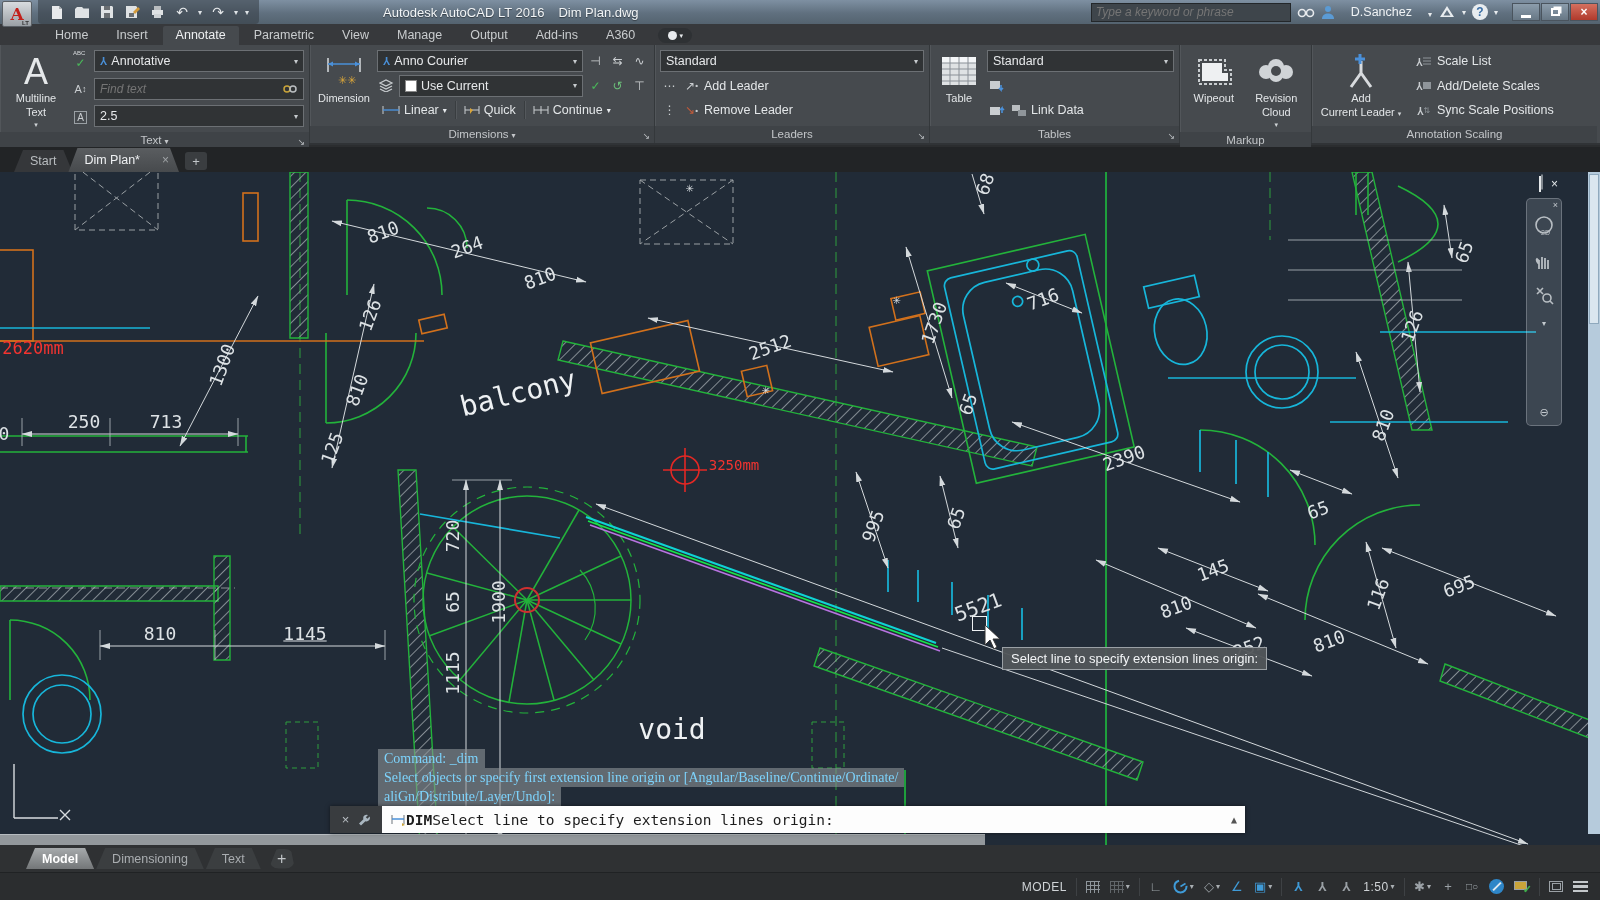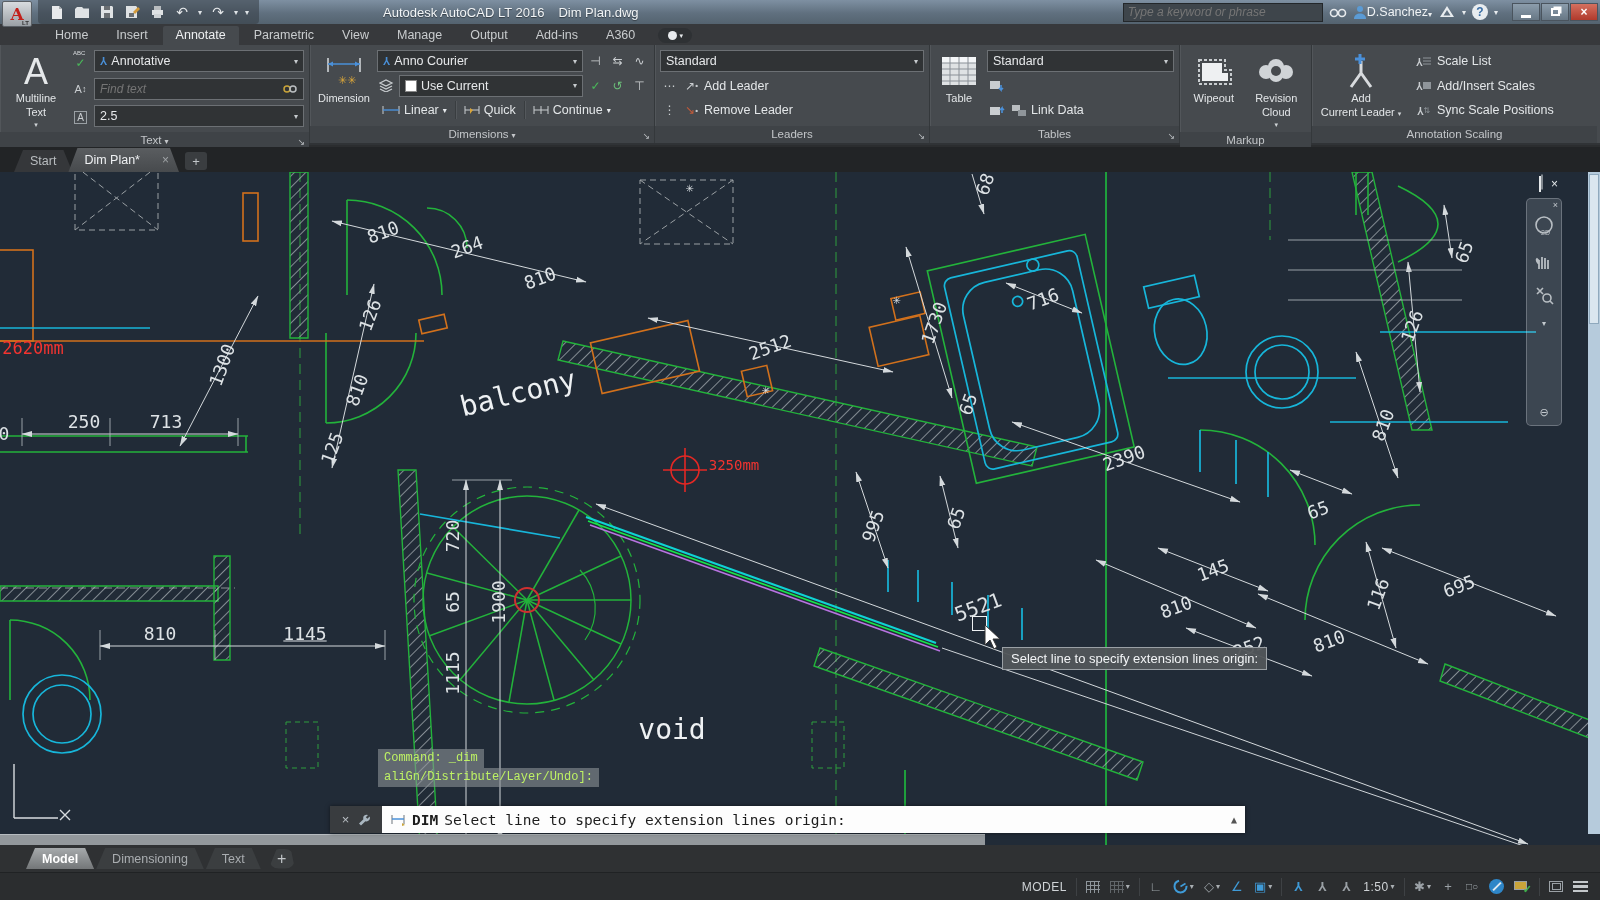"D.Sanchez" .tb-user { gap: 0 -> 16px }
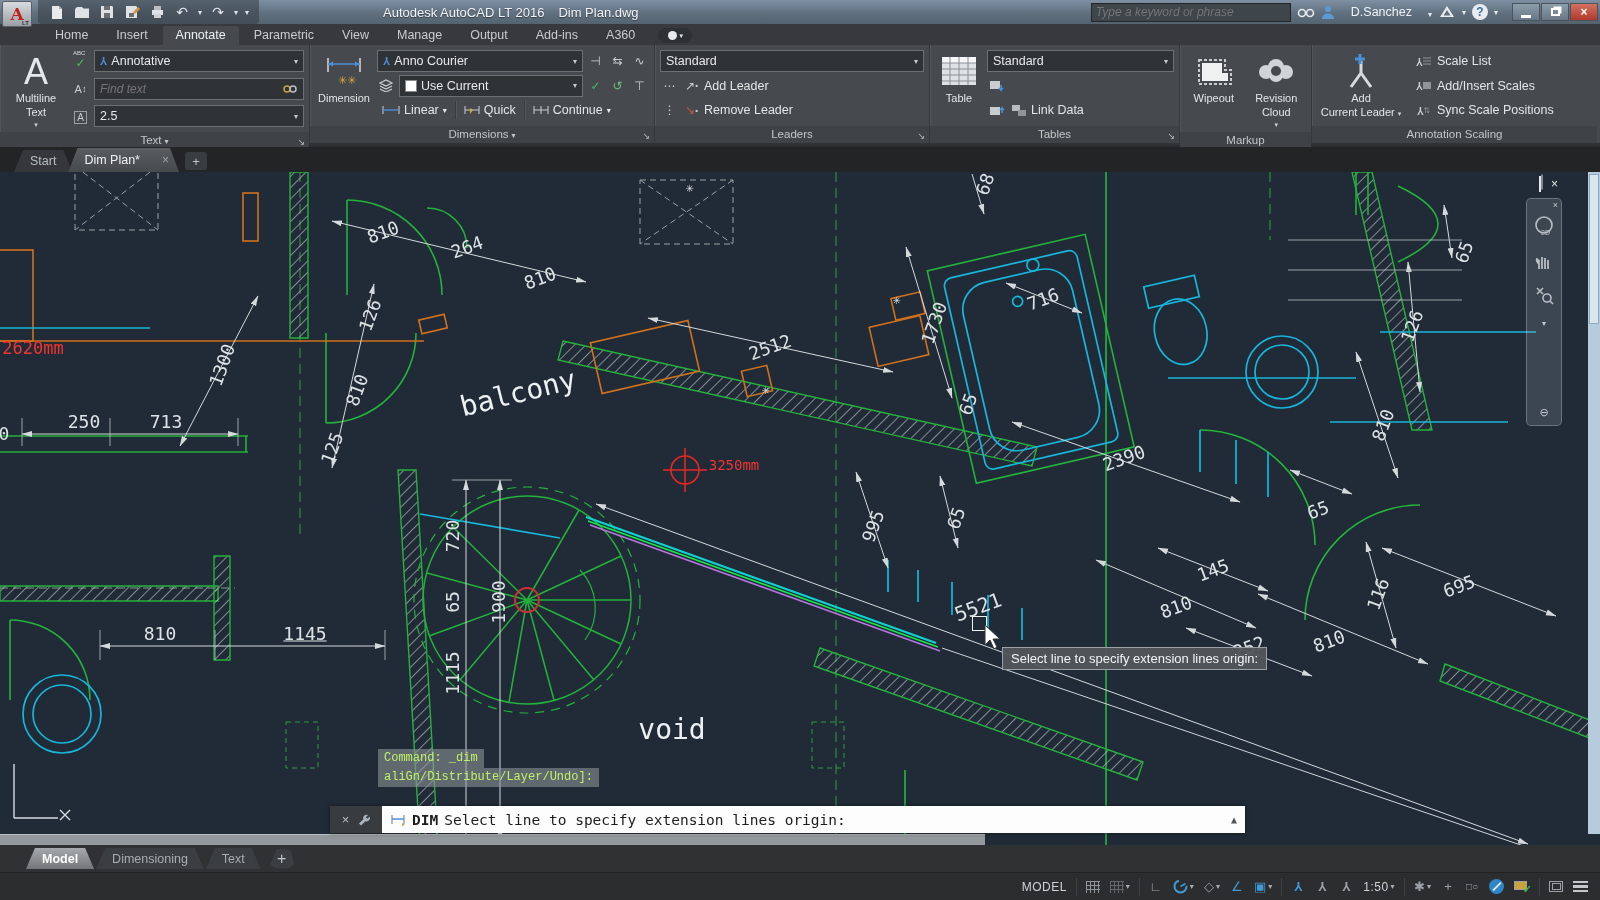"Add/Insert Scales" span { text: Add/Insert -> Add/Delete }
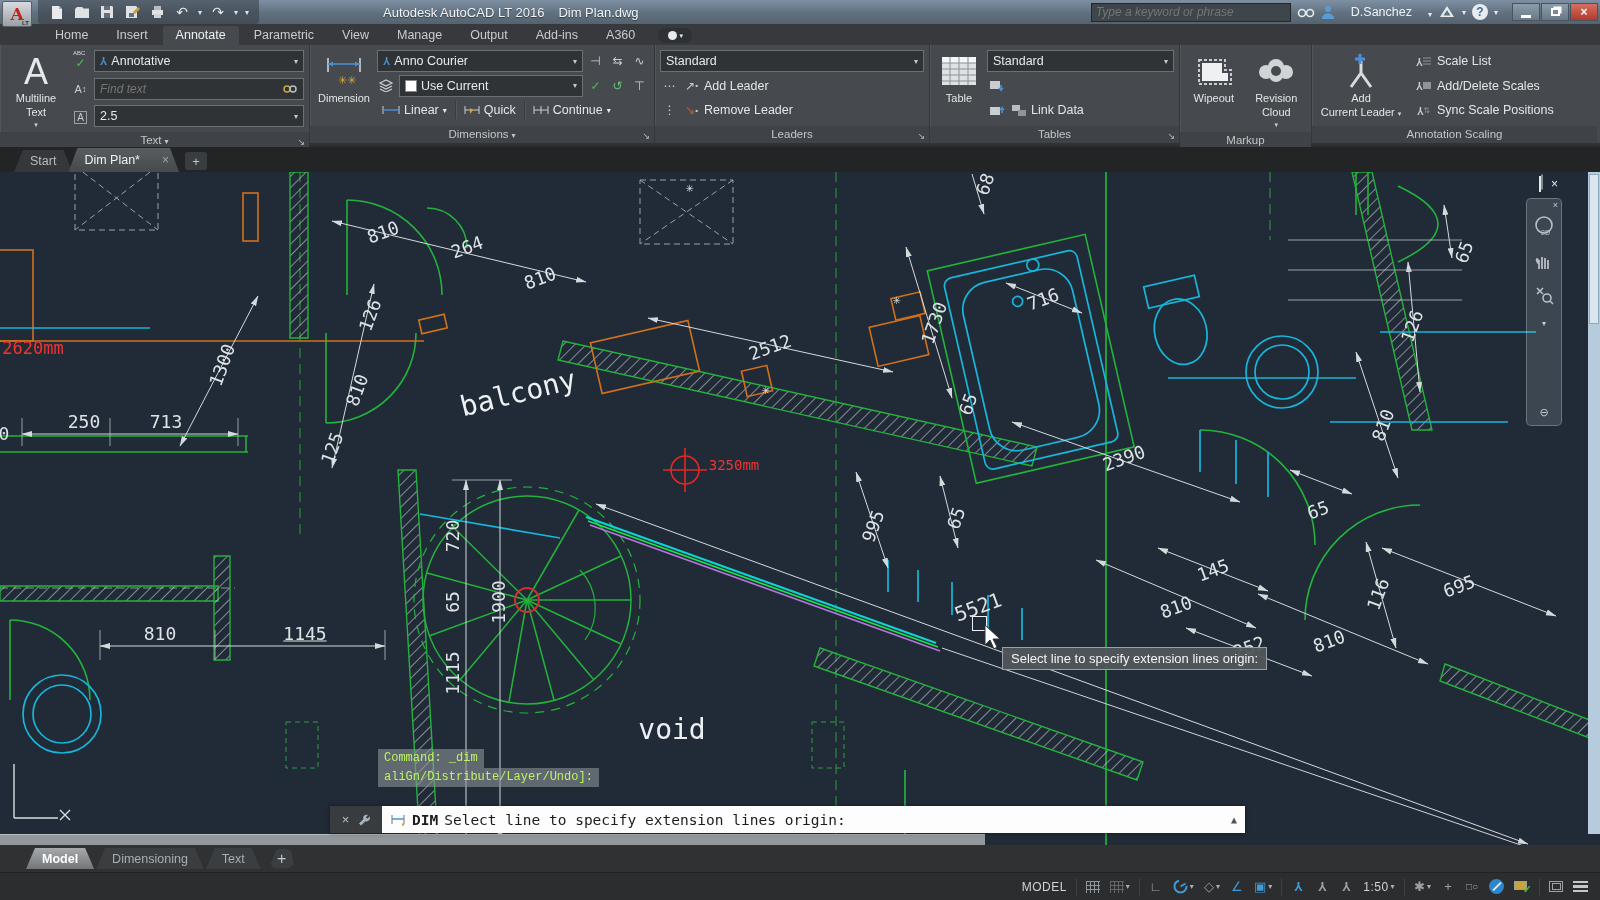"Command: _dim" .cmd-history { color: #bef264 -> #7dd3fc; font-family: Liberation Mono, monospace -> Liberation Serif, serif; font-size: 12px -> 14px }
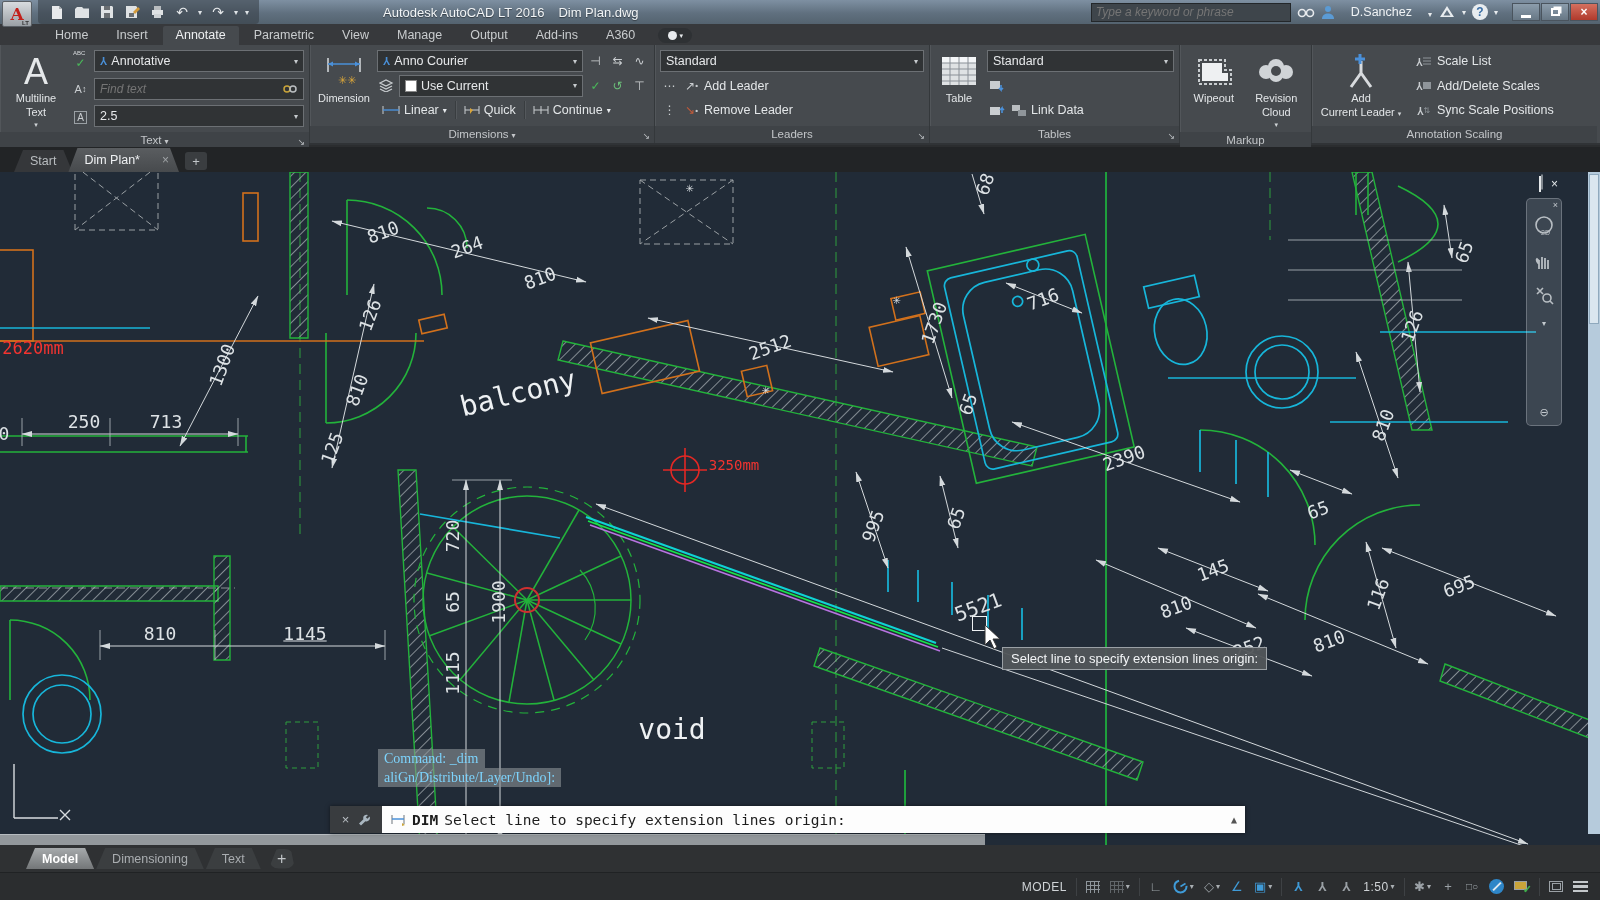"Select objects or specify first" div.hline { html: none -> <div>Select objects or specify first extension line origin or [Angular/Baseline/Continue/Ordinate/</div> }
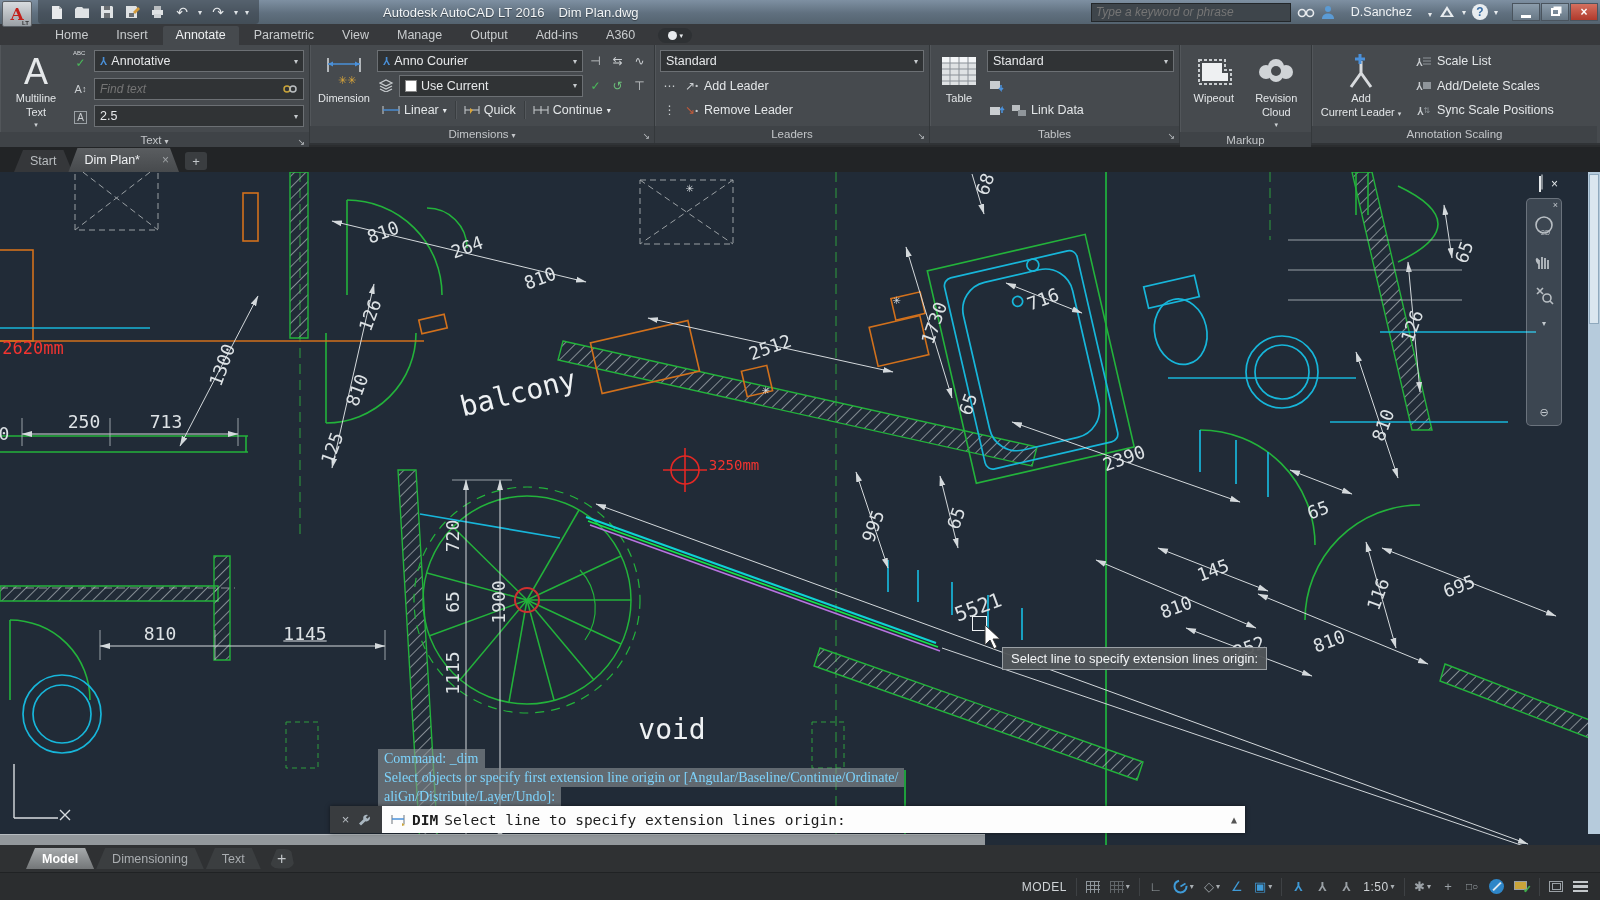"DIM" .cmd-main { gap: 6px -> 0 }
